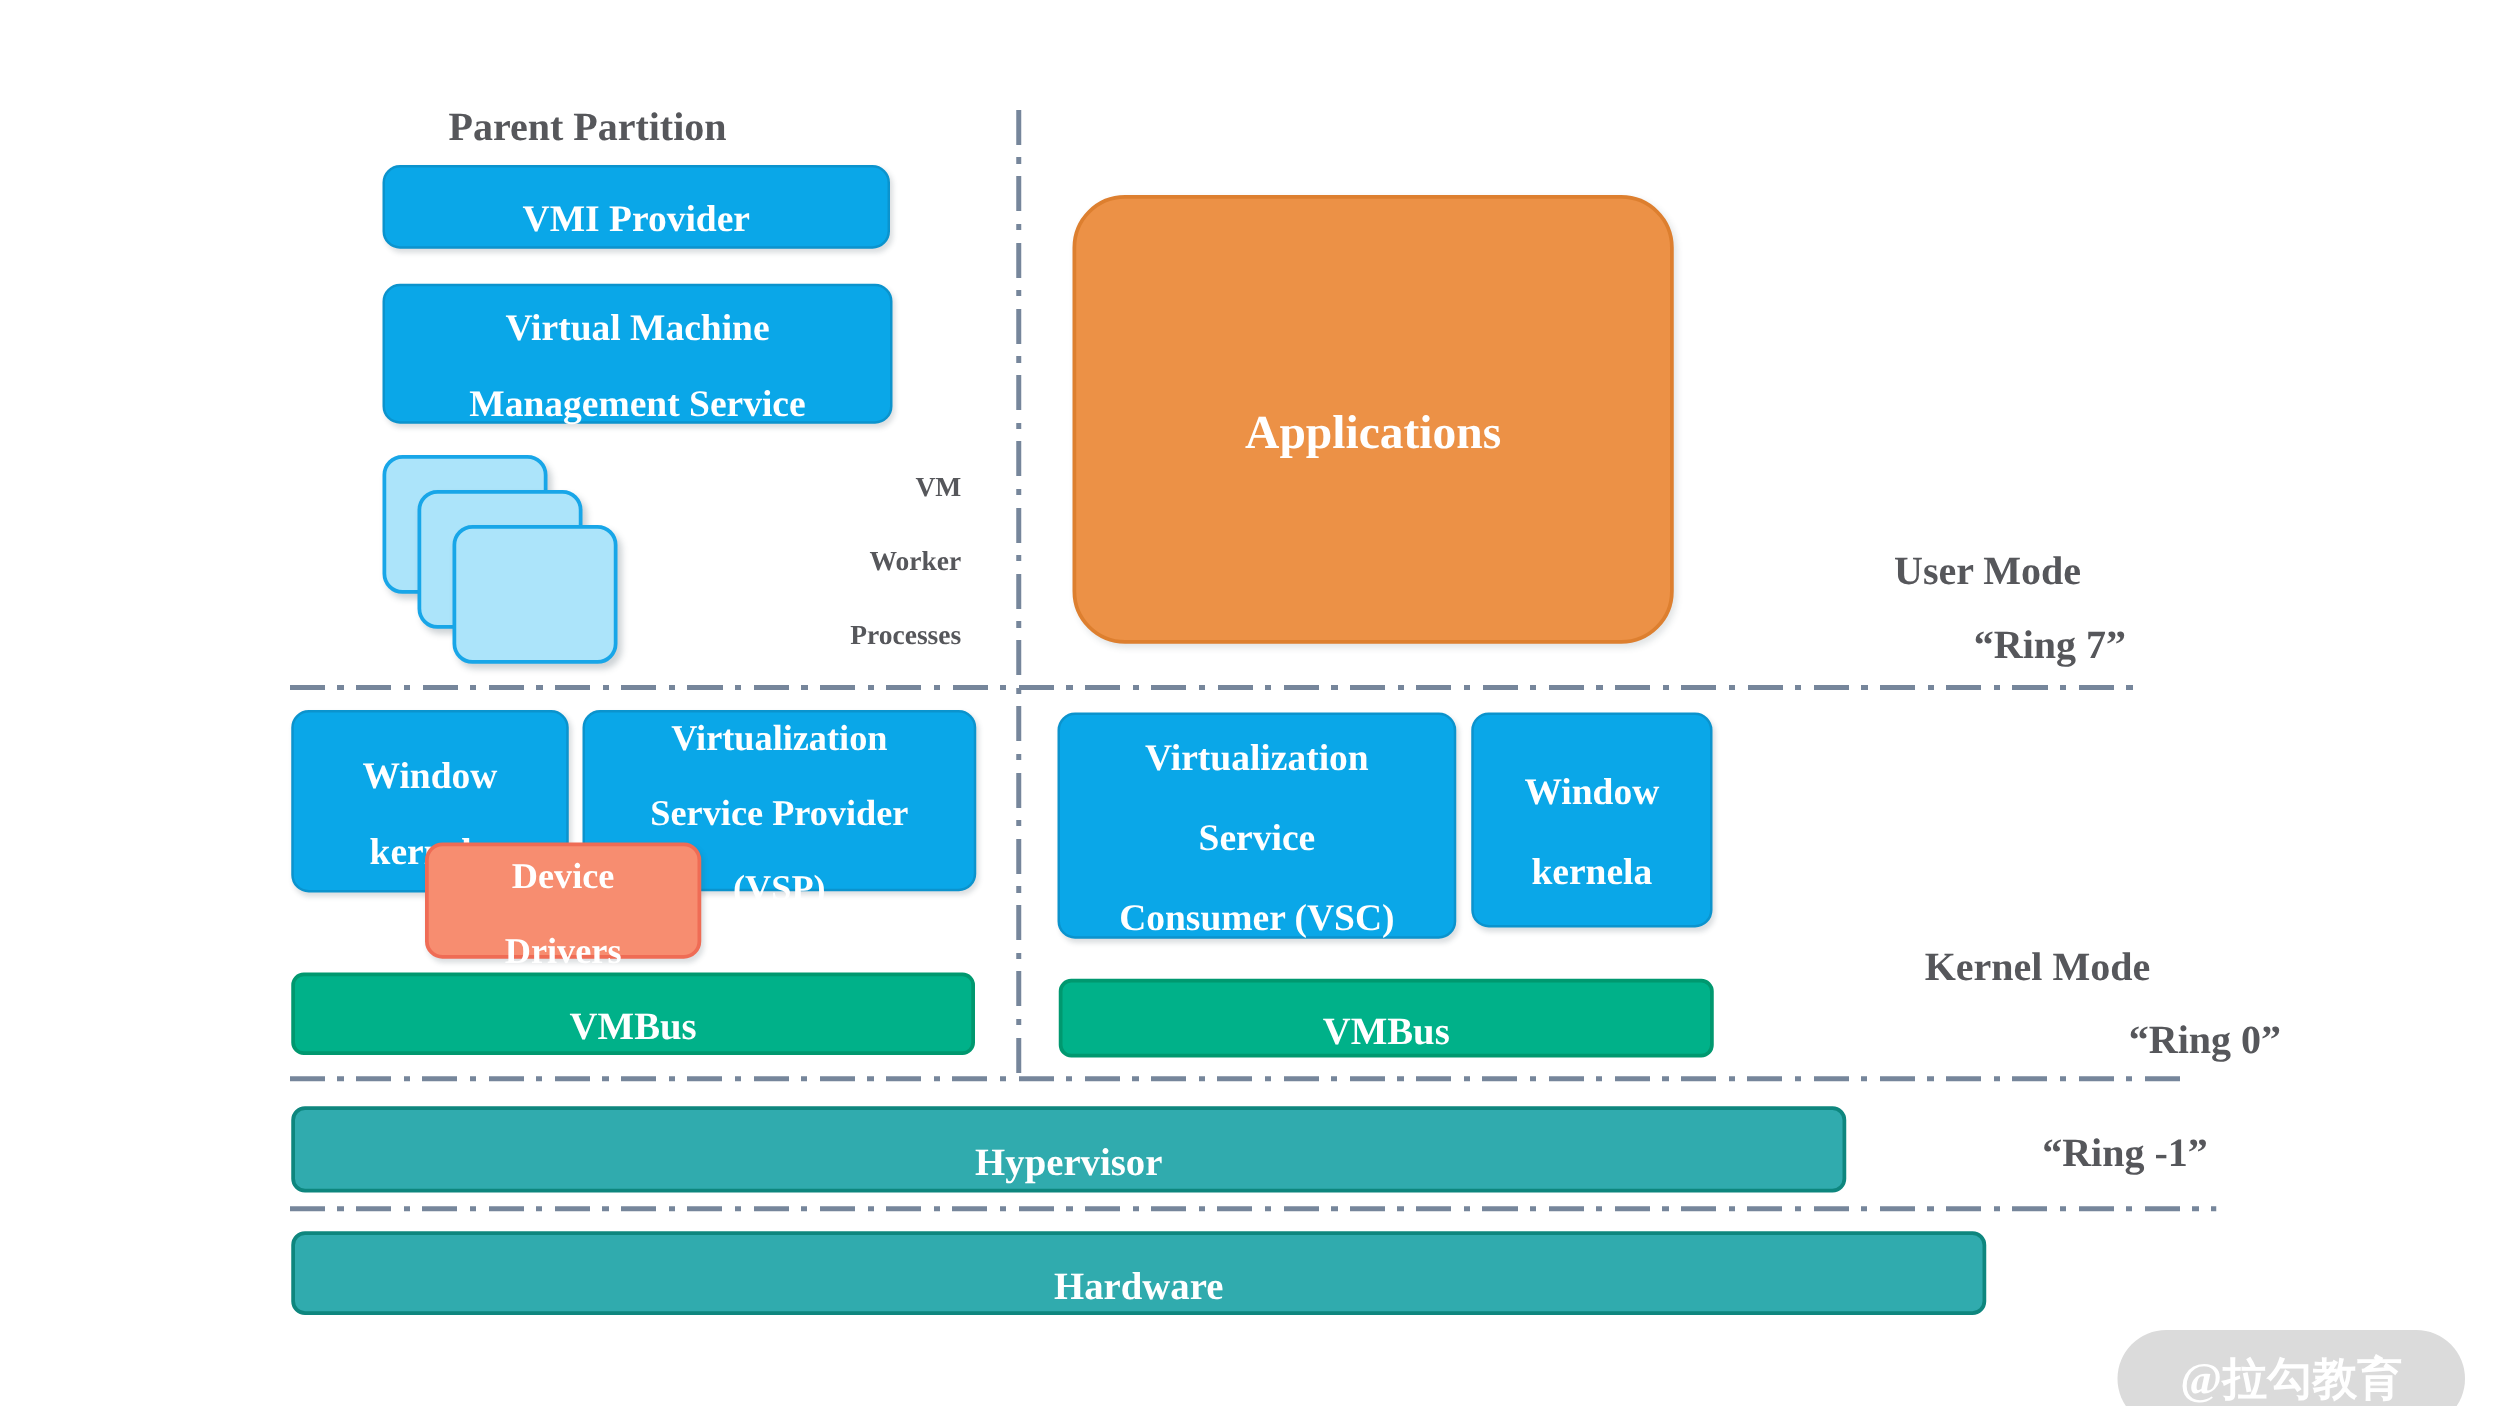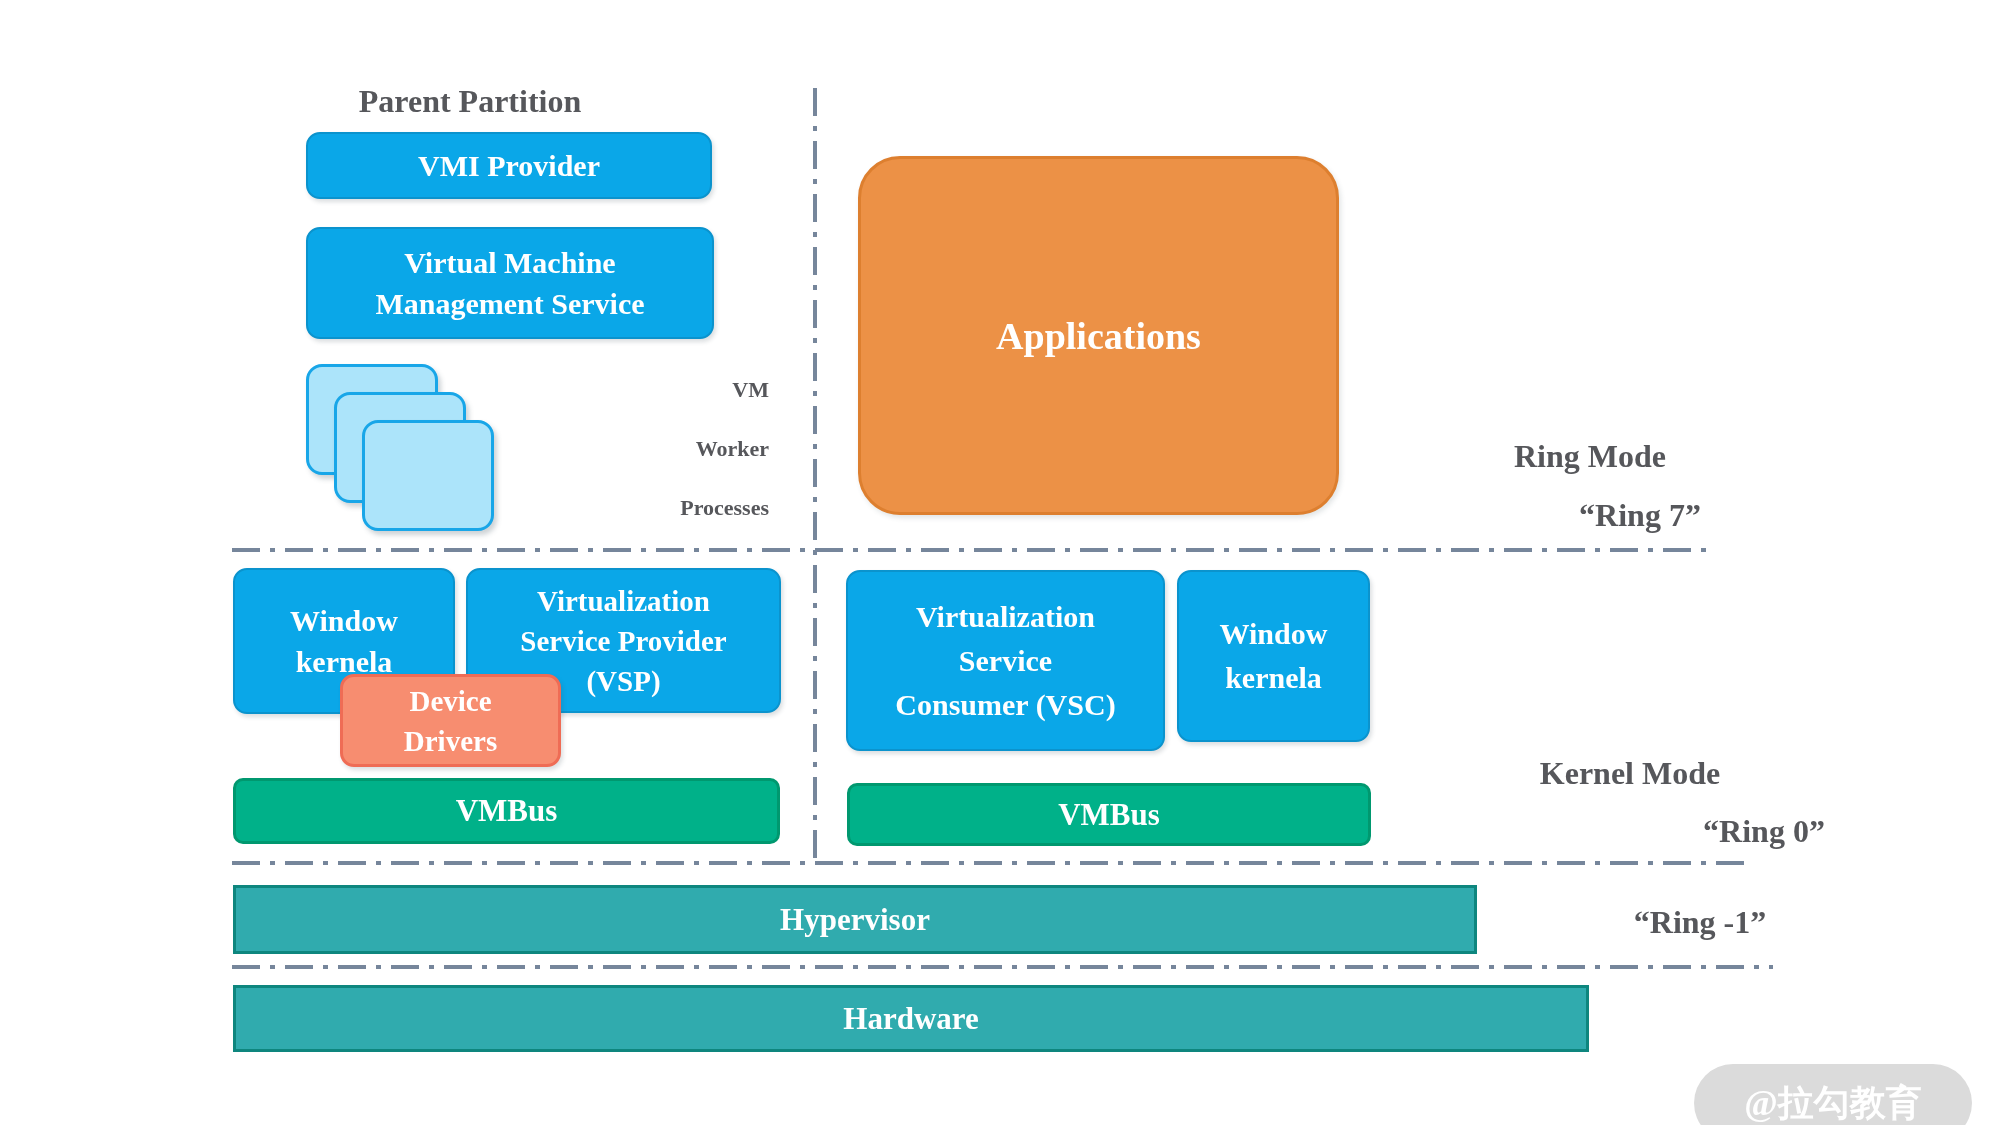"VMI Provider" .box .ln { margin-top: none -> 20px }
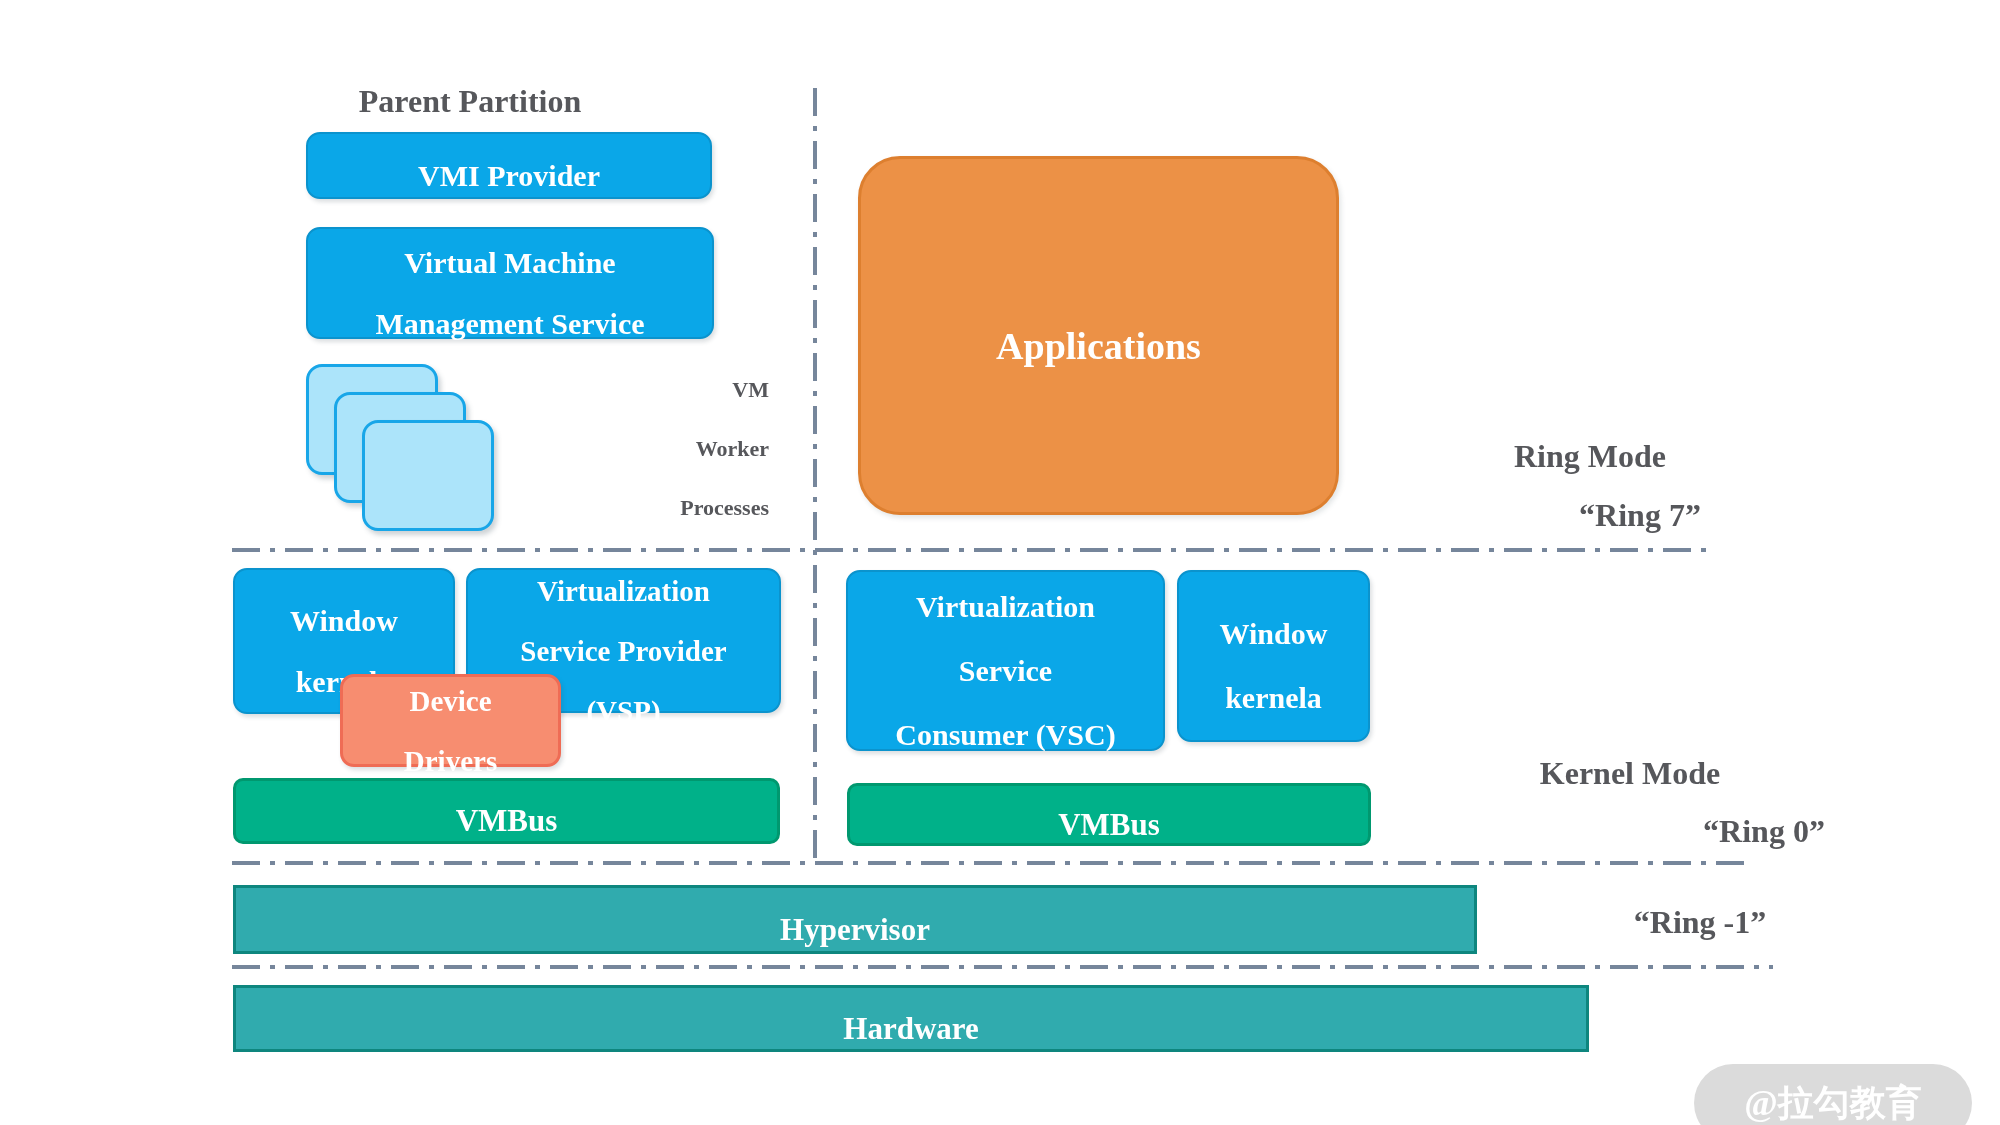"Ring Mode" div.abs { text: Ring -> User }
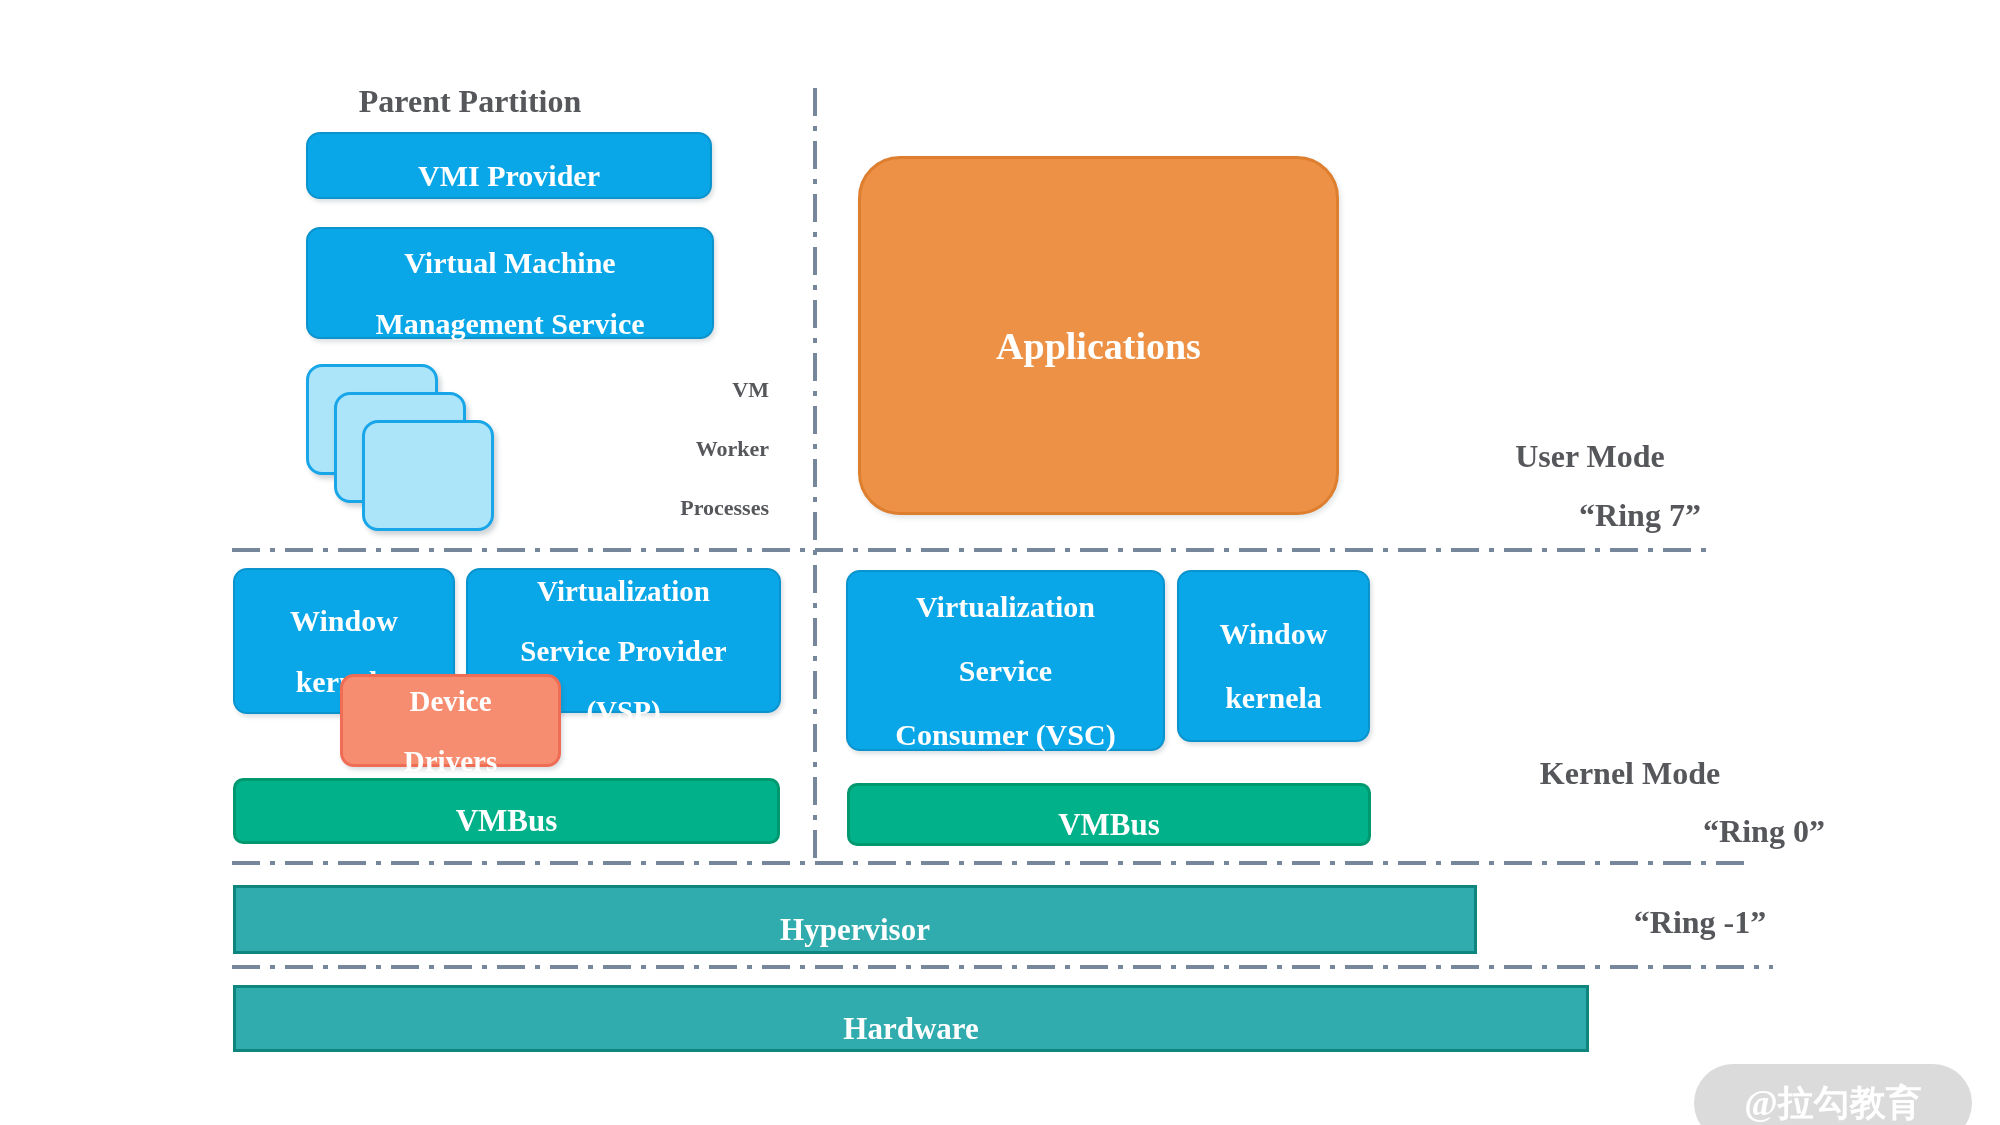"Hypervisor" .teal { border-radius: 0 -> 11px }
